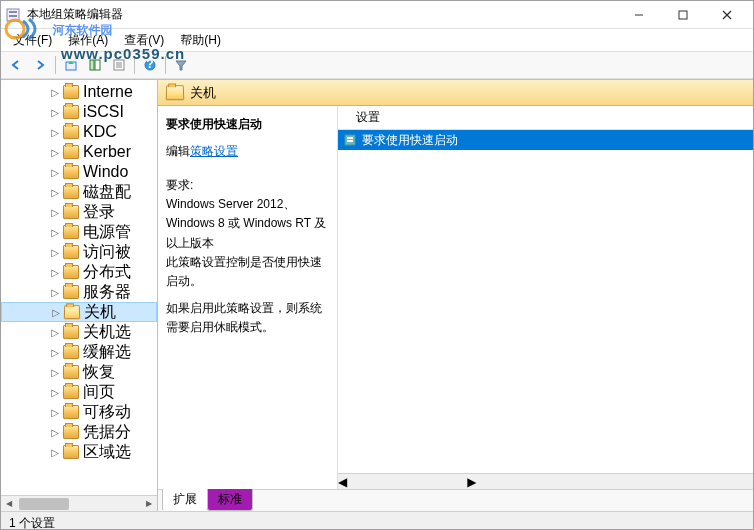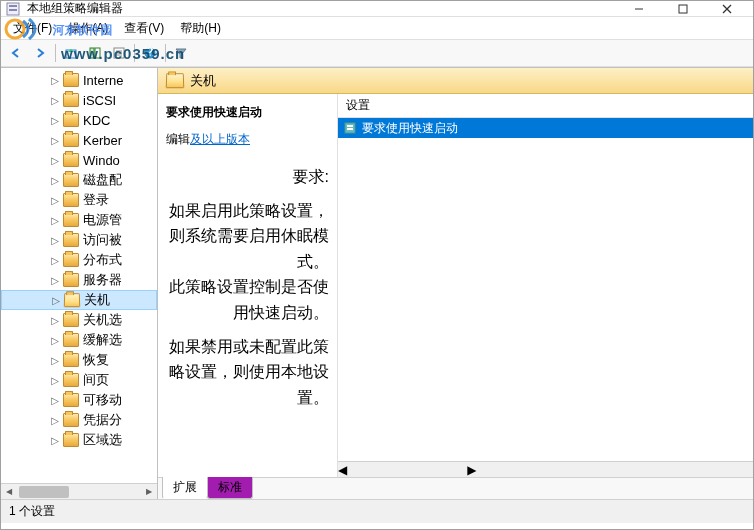"本地组策略编辑器" .titlebar { height: 16px -> 28px }
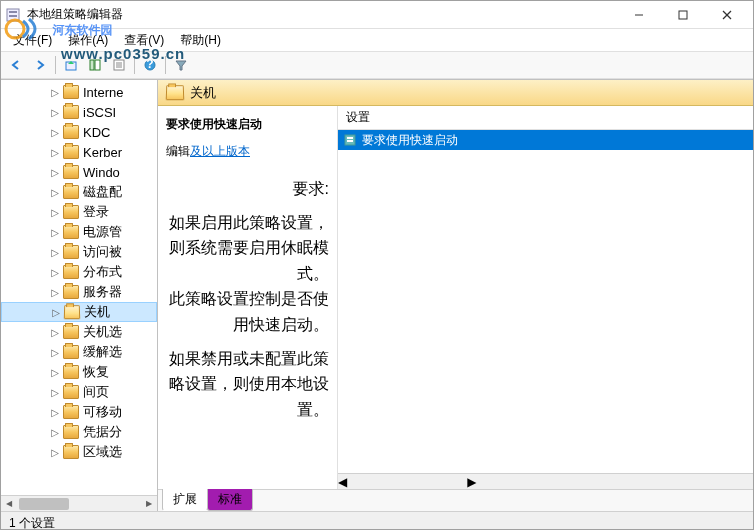"Interne" .tnode .label { font-size: 13px -> 16px }
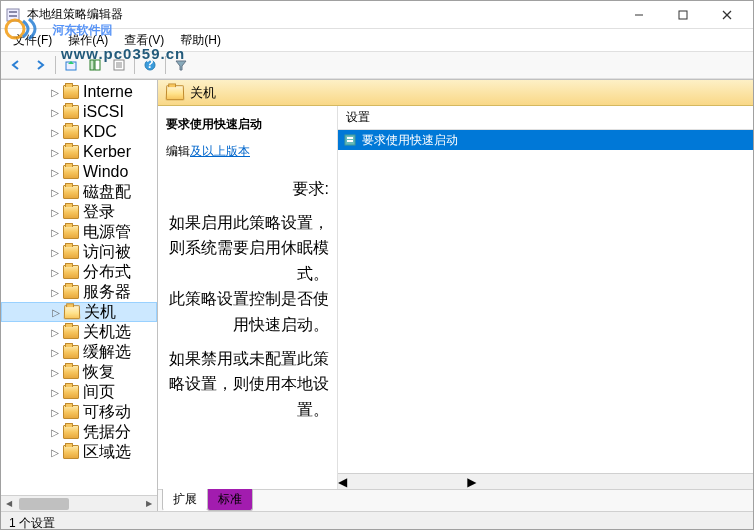"设置" .list-header .col { margin-left: none -> 10px }
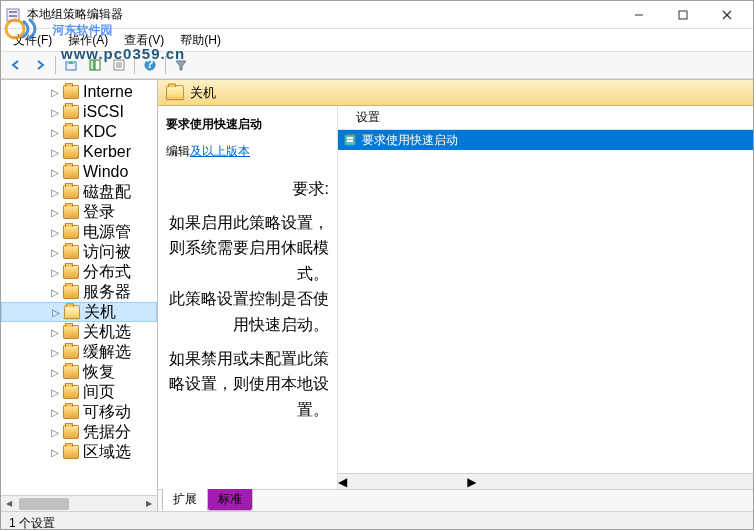"及以上版本" a { text: 及以上版本 -> 策略设置 }
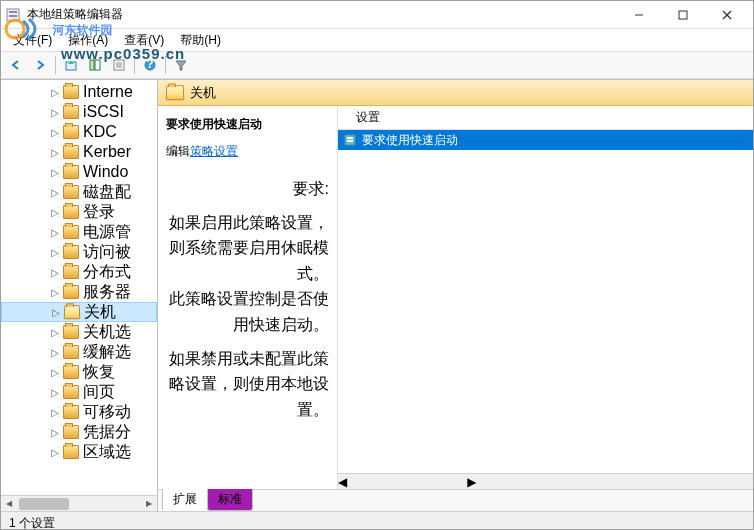"要求:" .detail-pane p { font-size: 16px -> 12px; text-align: right -> none }
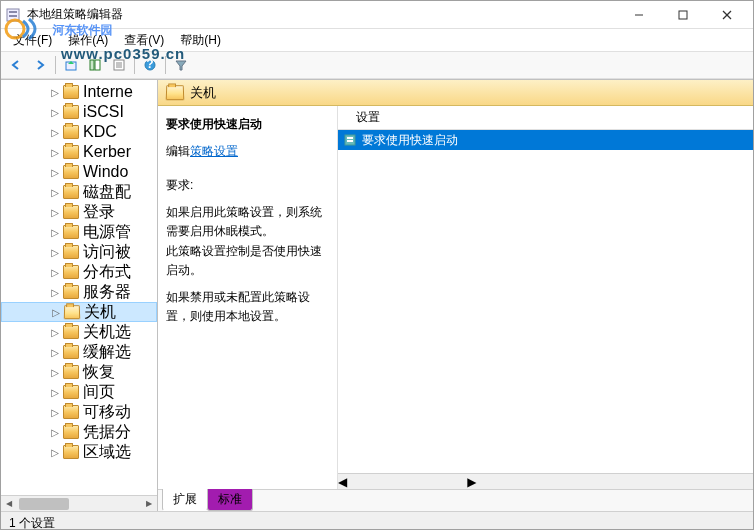"Windows Server 2012、Windows 8 或" p { html: none -> <p>Windows Server 2012、Windows 8 或 Windows RT 及以上版本</p> }
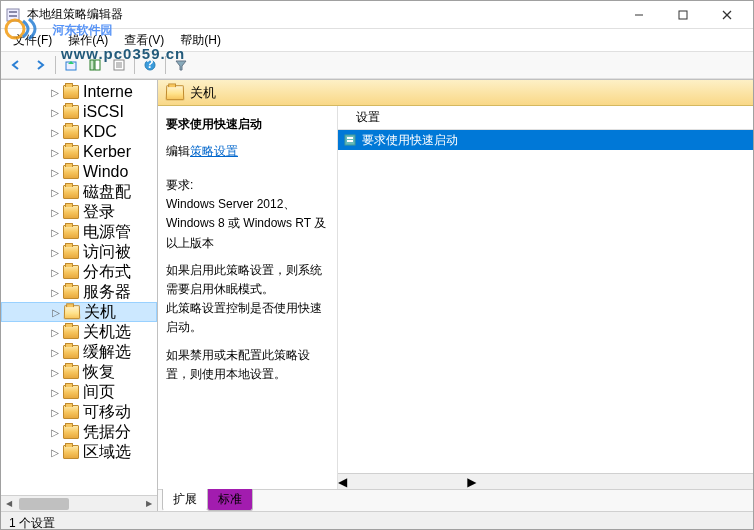"如果启用此策略设置，则系统需要启用休眠模式。" p { order: before "此策略设置控制是否使用快速启动。" -> after "此策略设置控制是否使用快速启动。" }
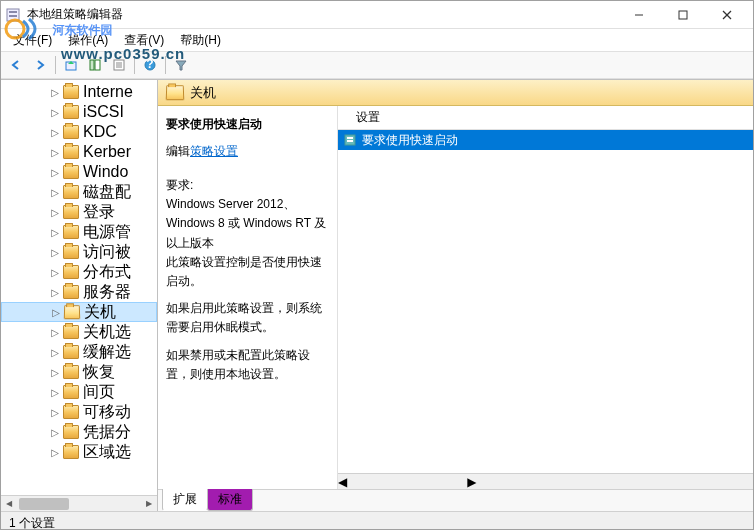"如果禁用或未配置此策略设置，则使用本地设置。" p { html: <p>如果禁用或未配置此策略设置，则使用本地设置。</p> -> none }
